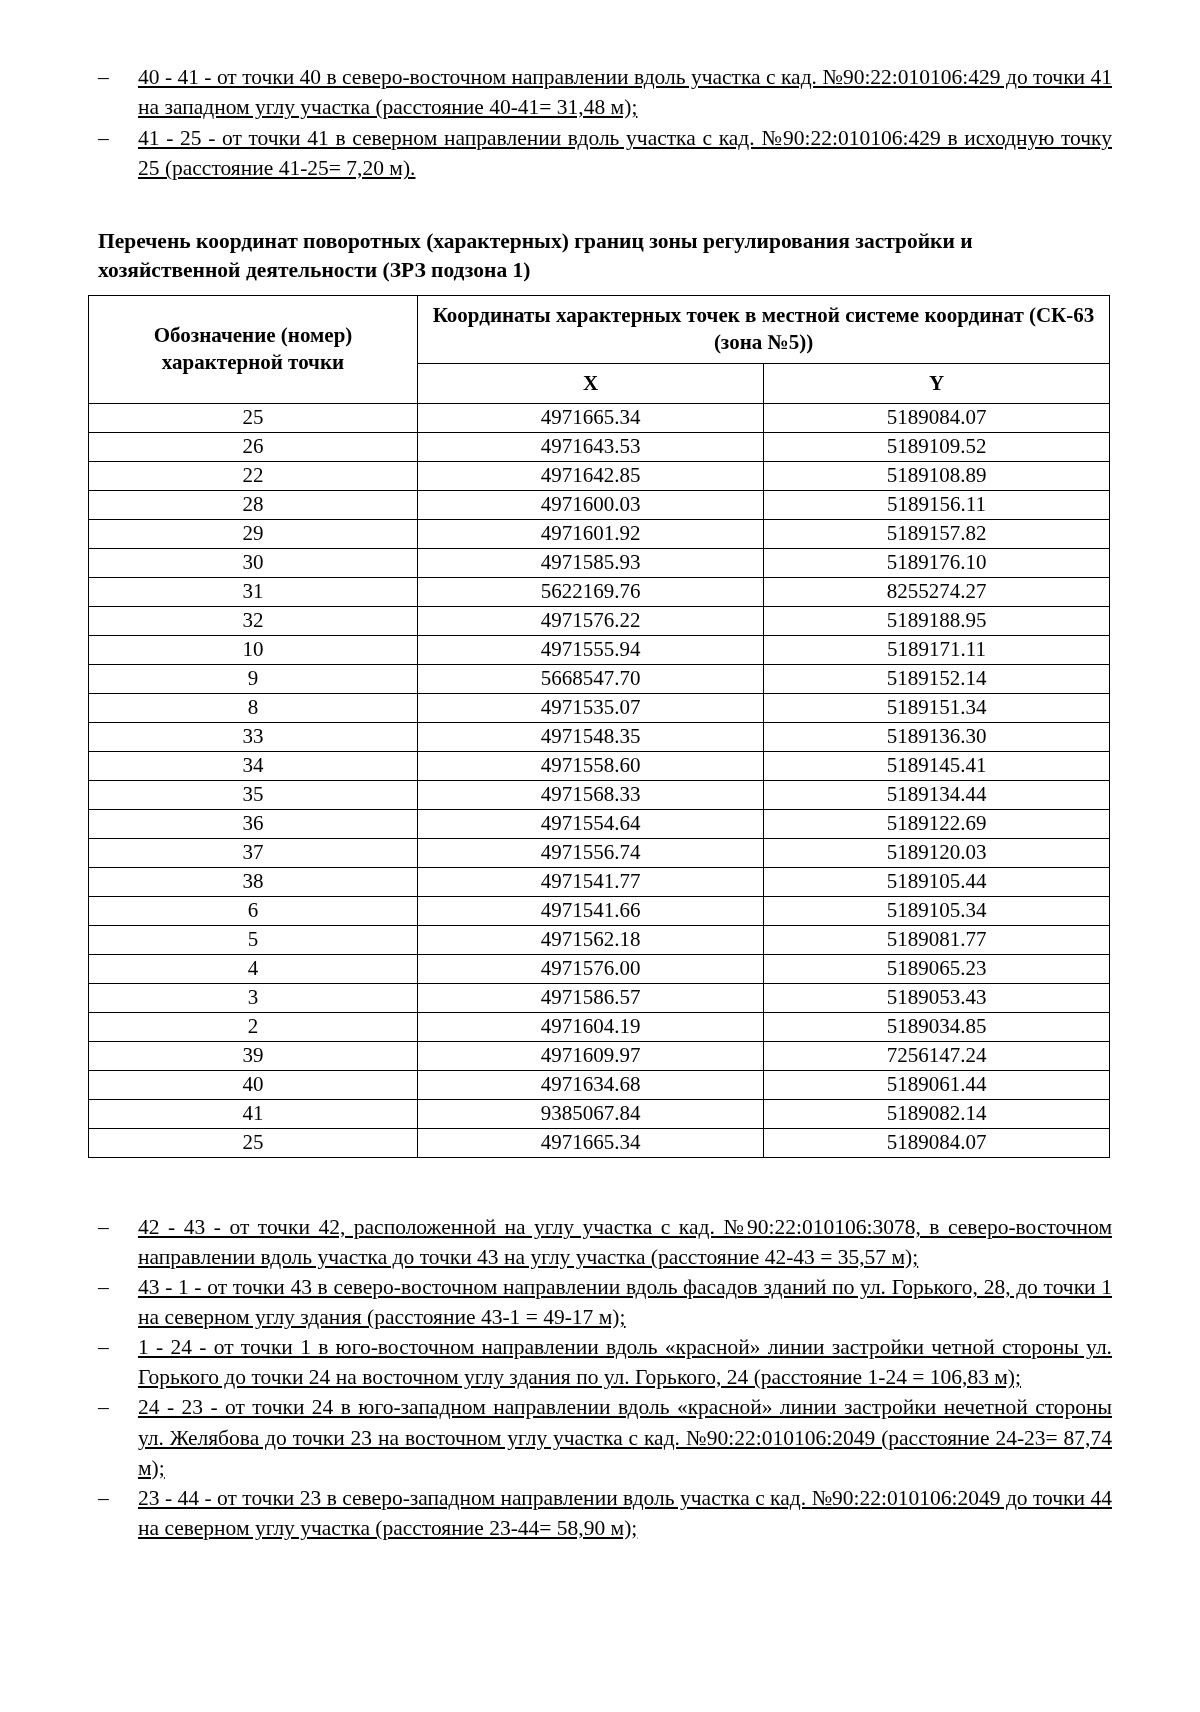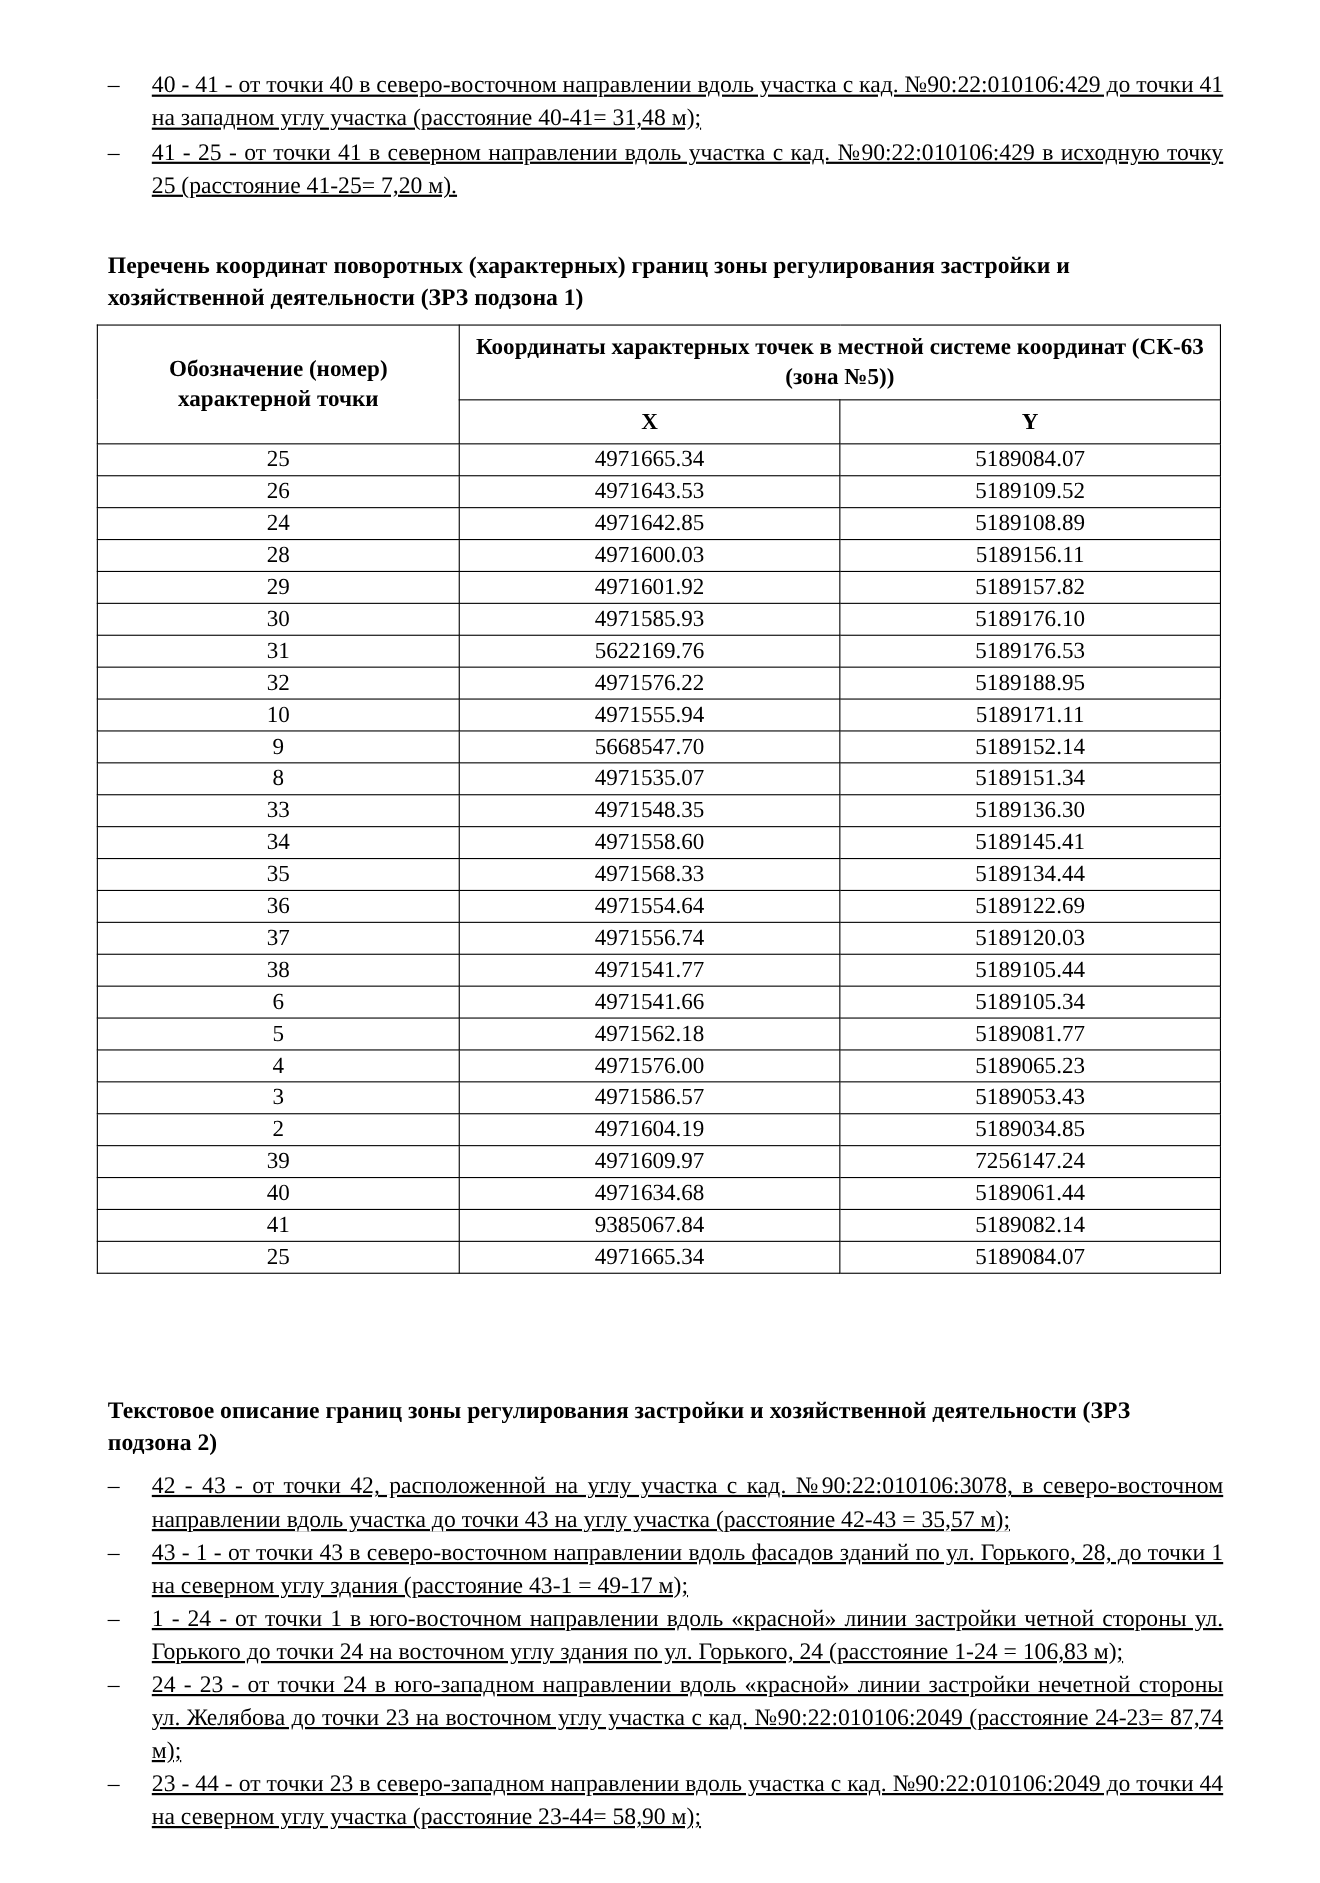"24" td { text: 24 -> 22 }
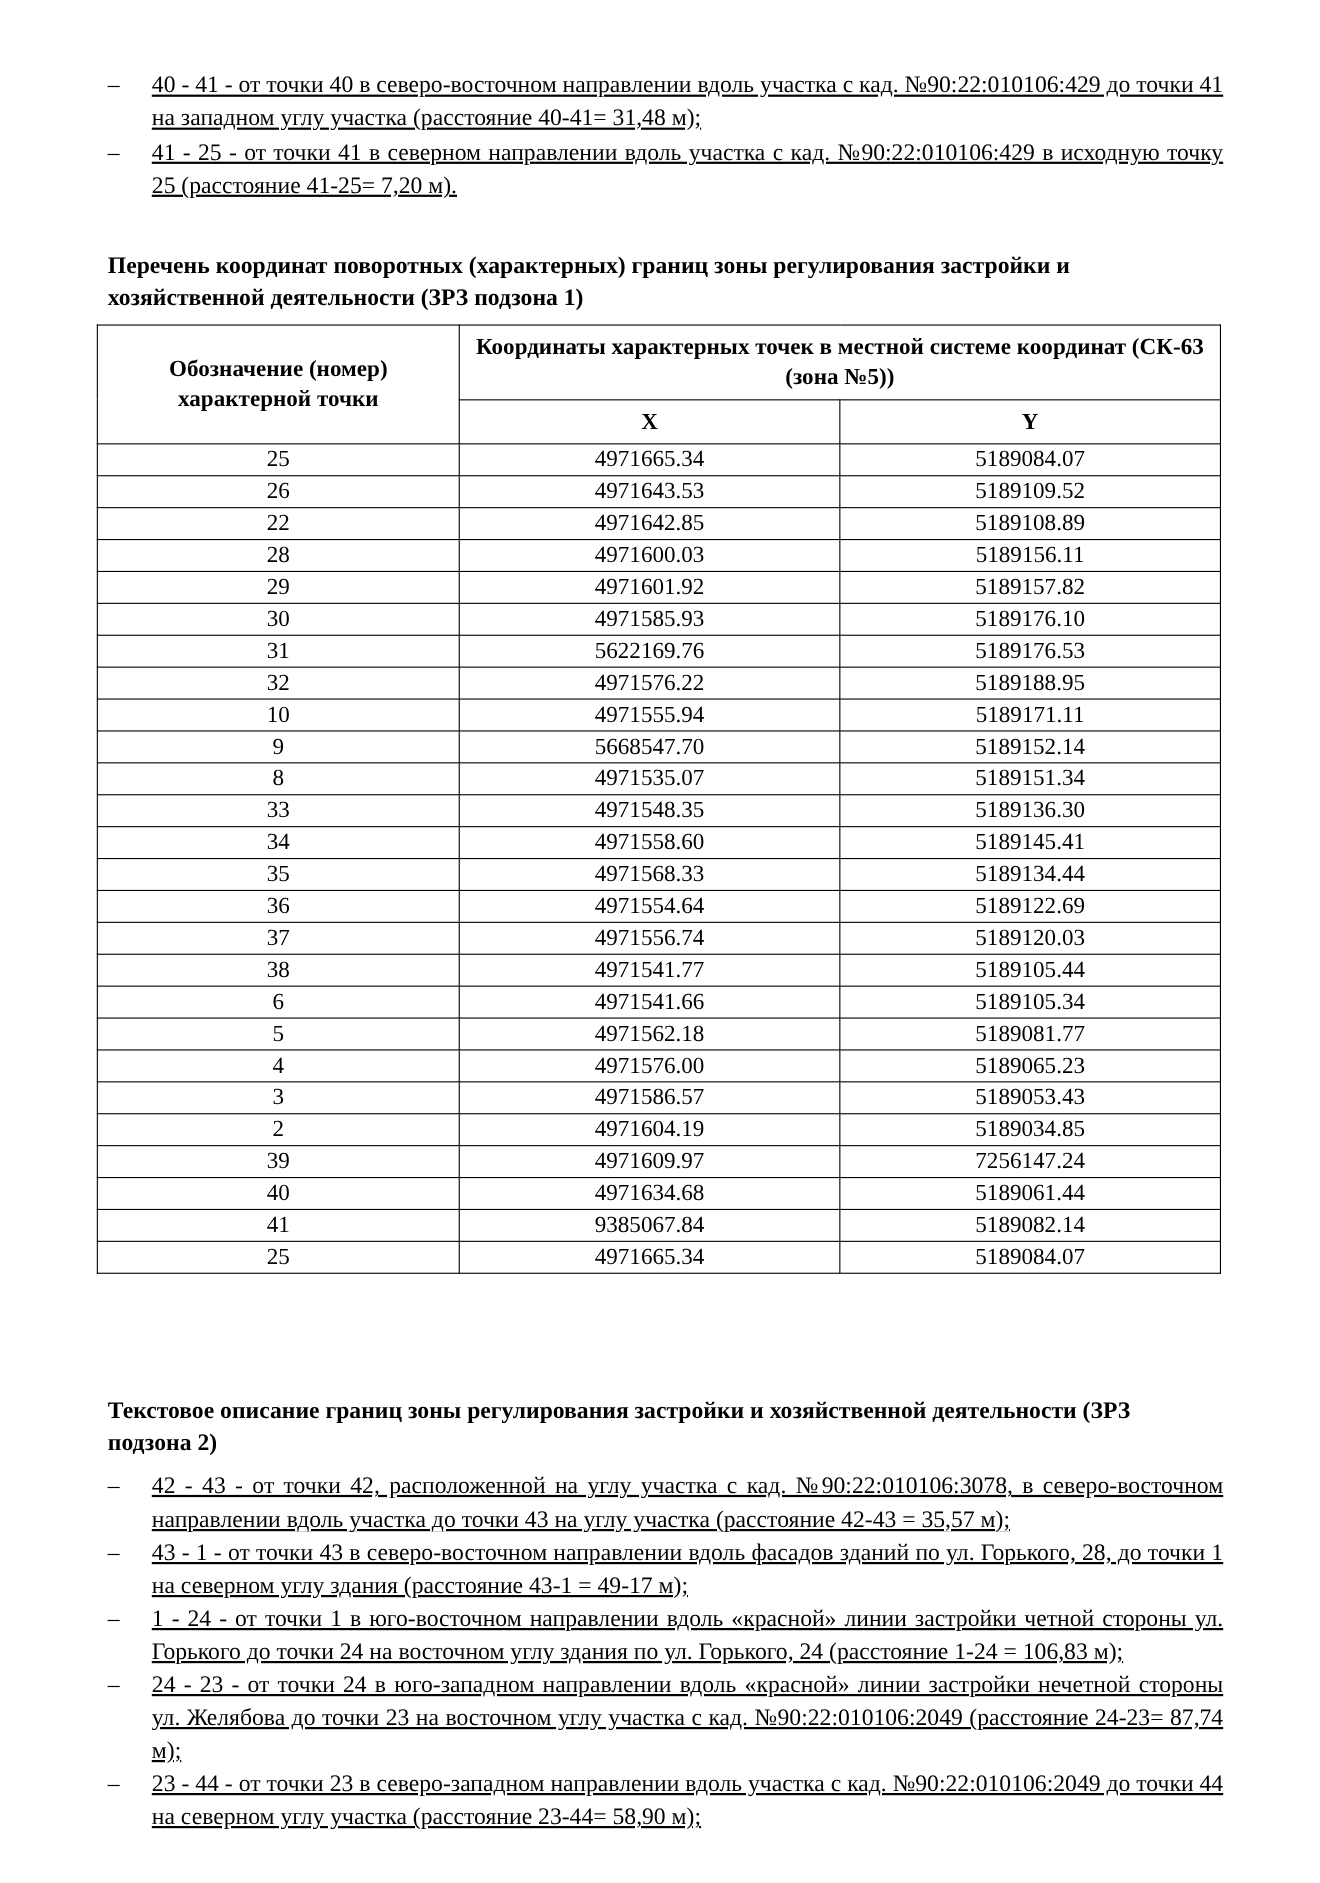"5189176.53" td { text: 5189176.53 -> 8255274.27 }
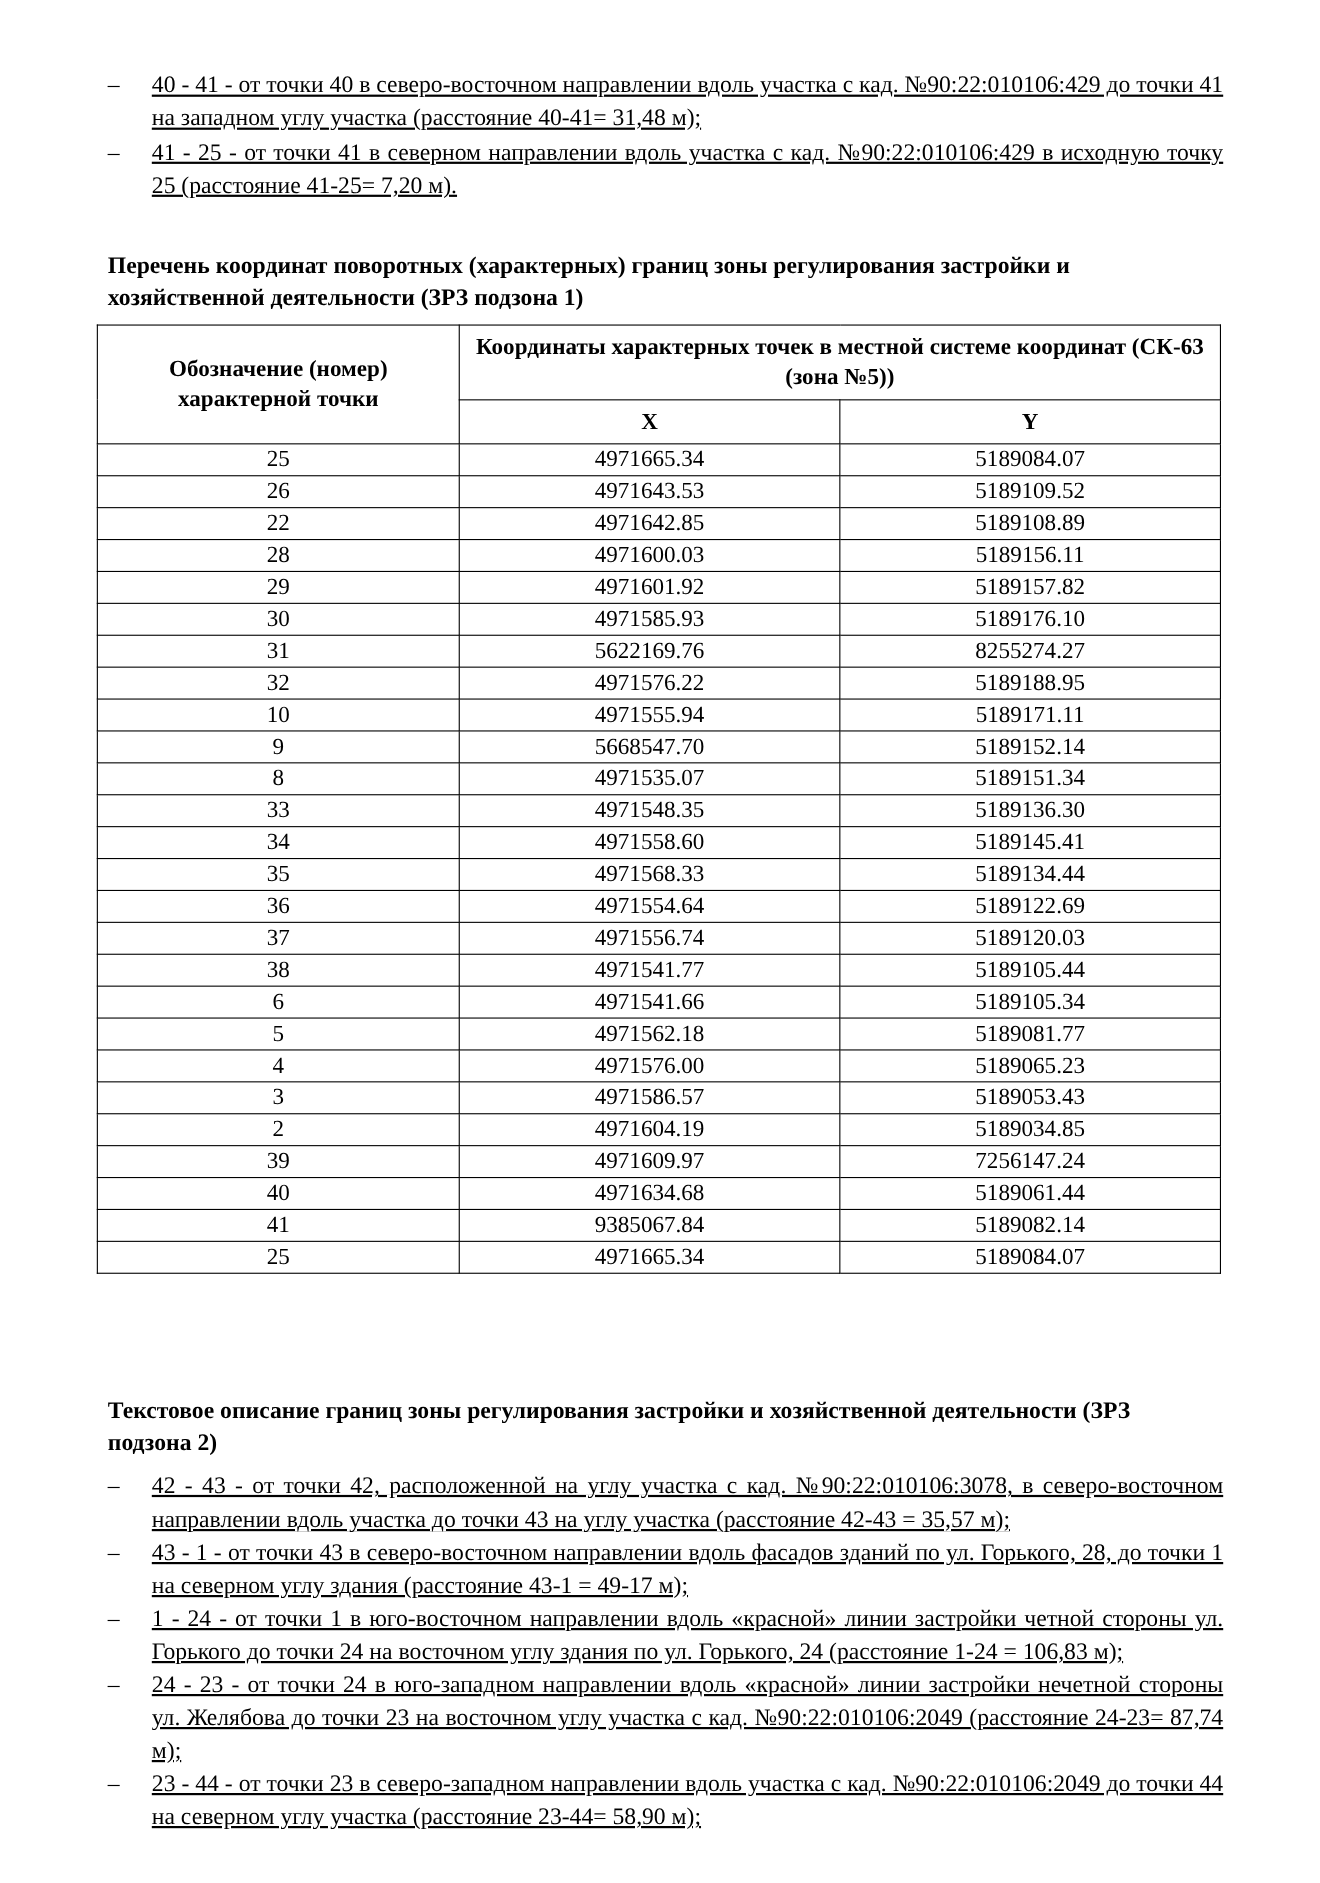"Текстовое описание границ зоны" div.section-heading { html: <div> <span>Текстовое описание границ зоны регулирования застройки и хозяйственной</span> <span>деятельности (ЗРЗ подзона 2)</span> </div> -> none }
